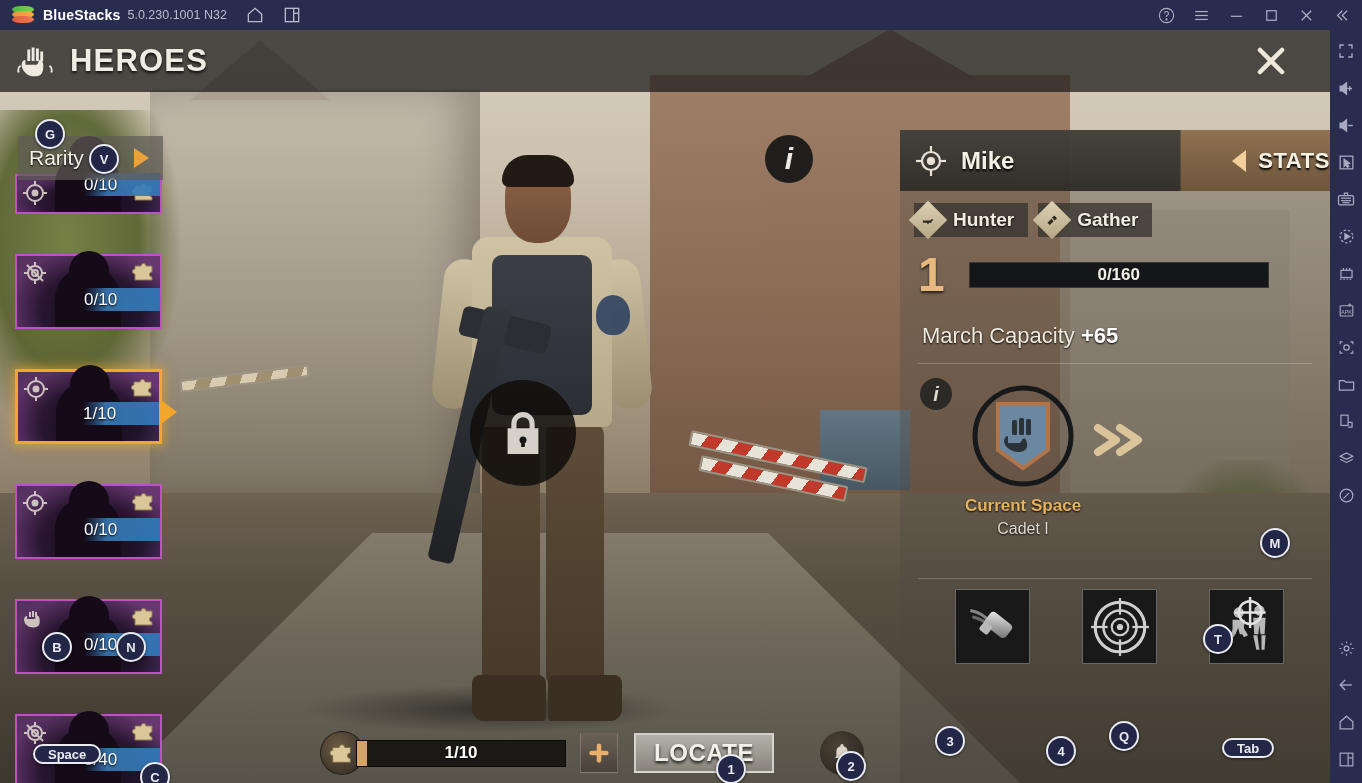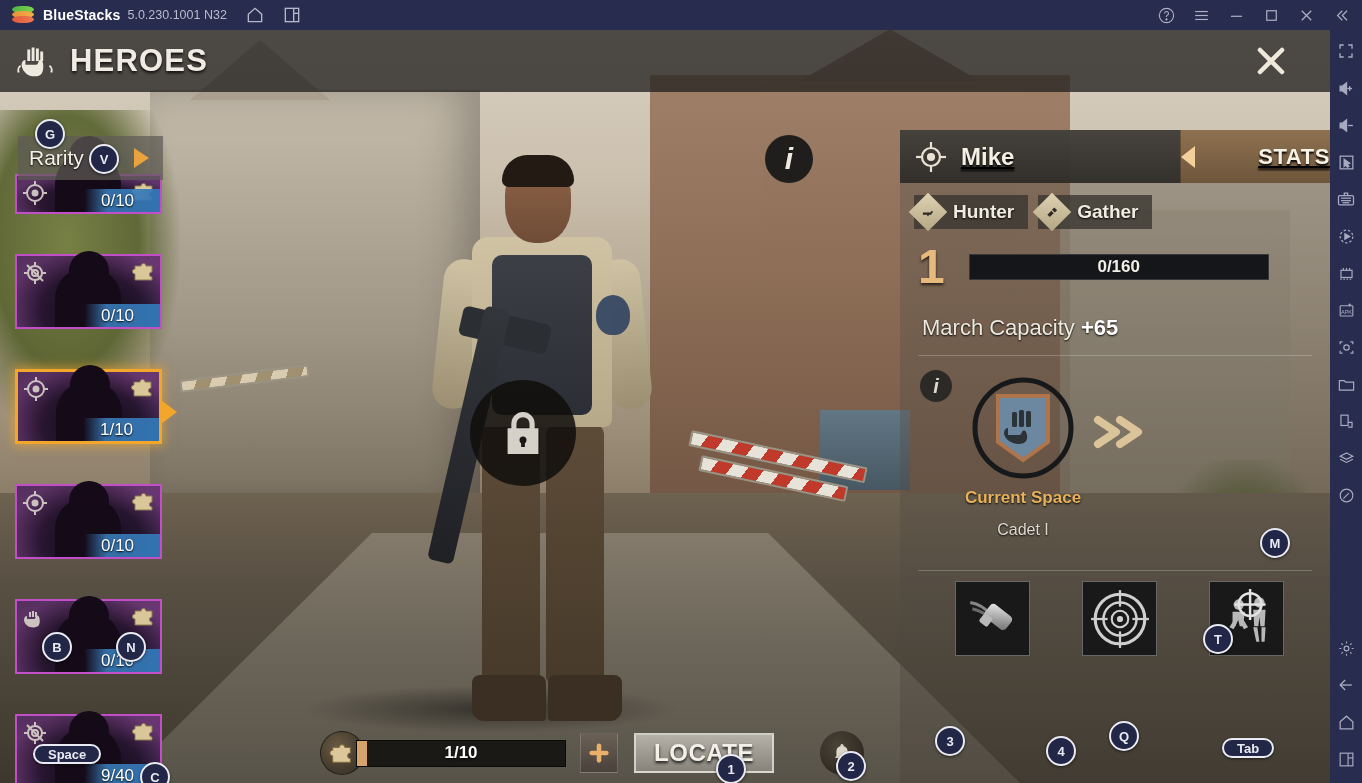"Mike" .sp-header { height: 53px -> 61px; text-decoration: underline -> none }
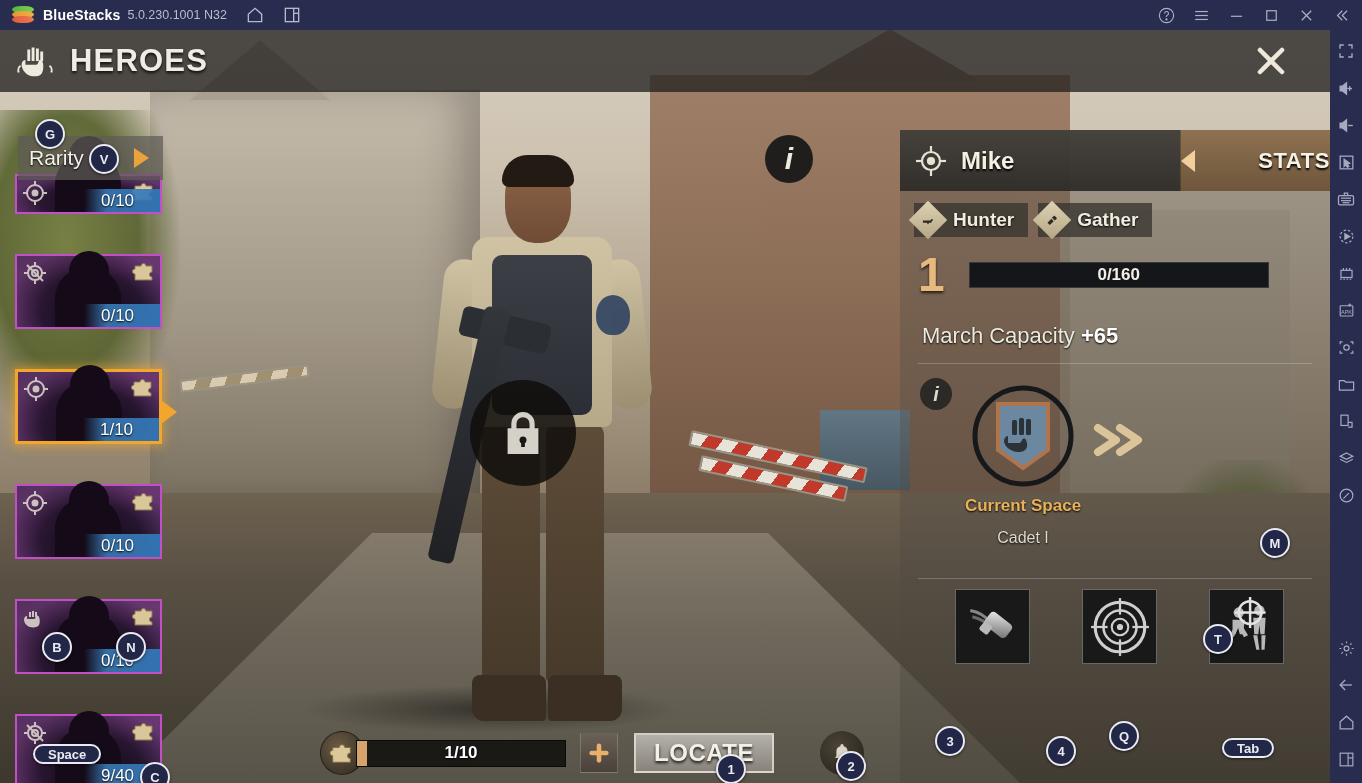"STATS" .sp-stats-btn { justify-content: space-between -> flex-end }
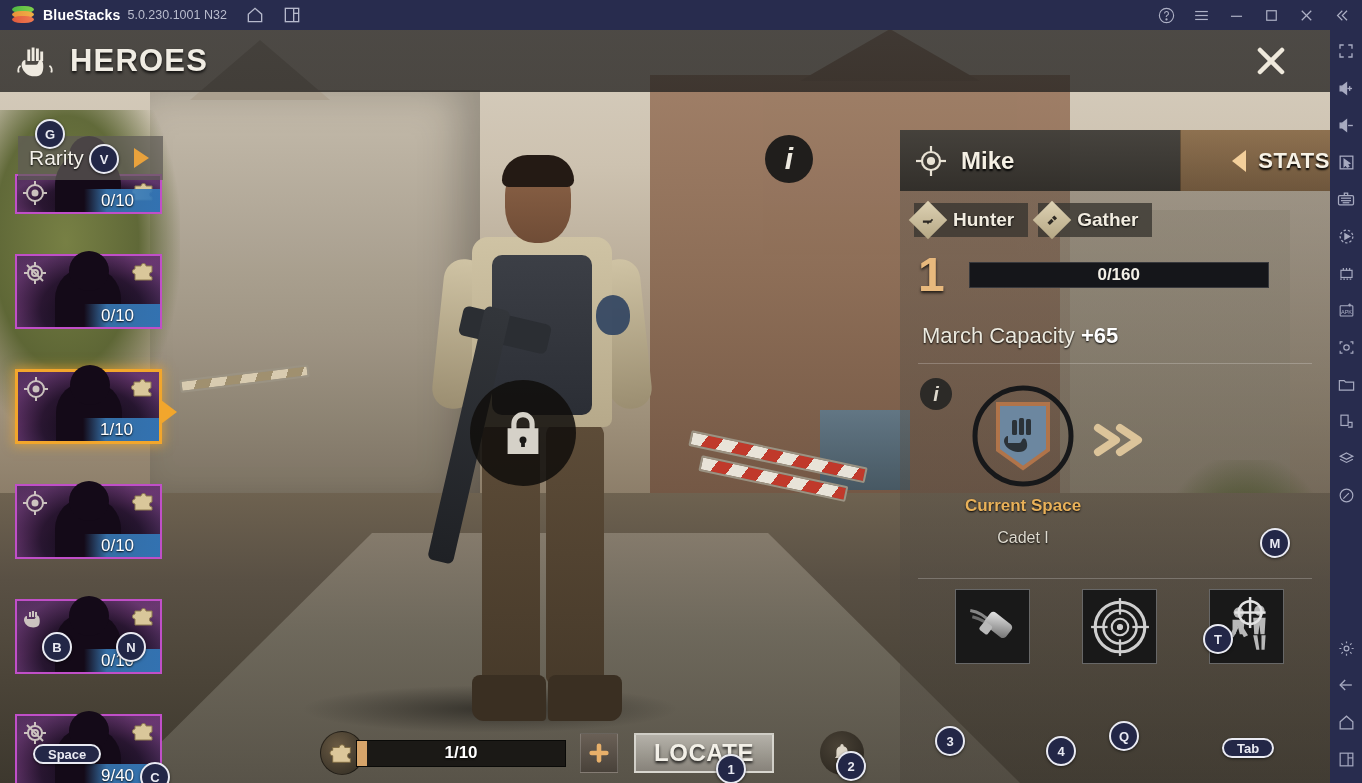"0/10" .hero-card .count-strip { bottom: 0 -> 16px; text-align: center -> left }
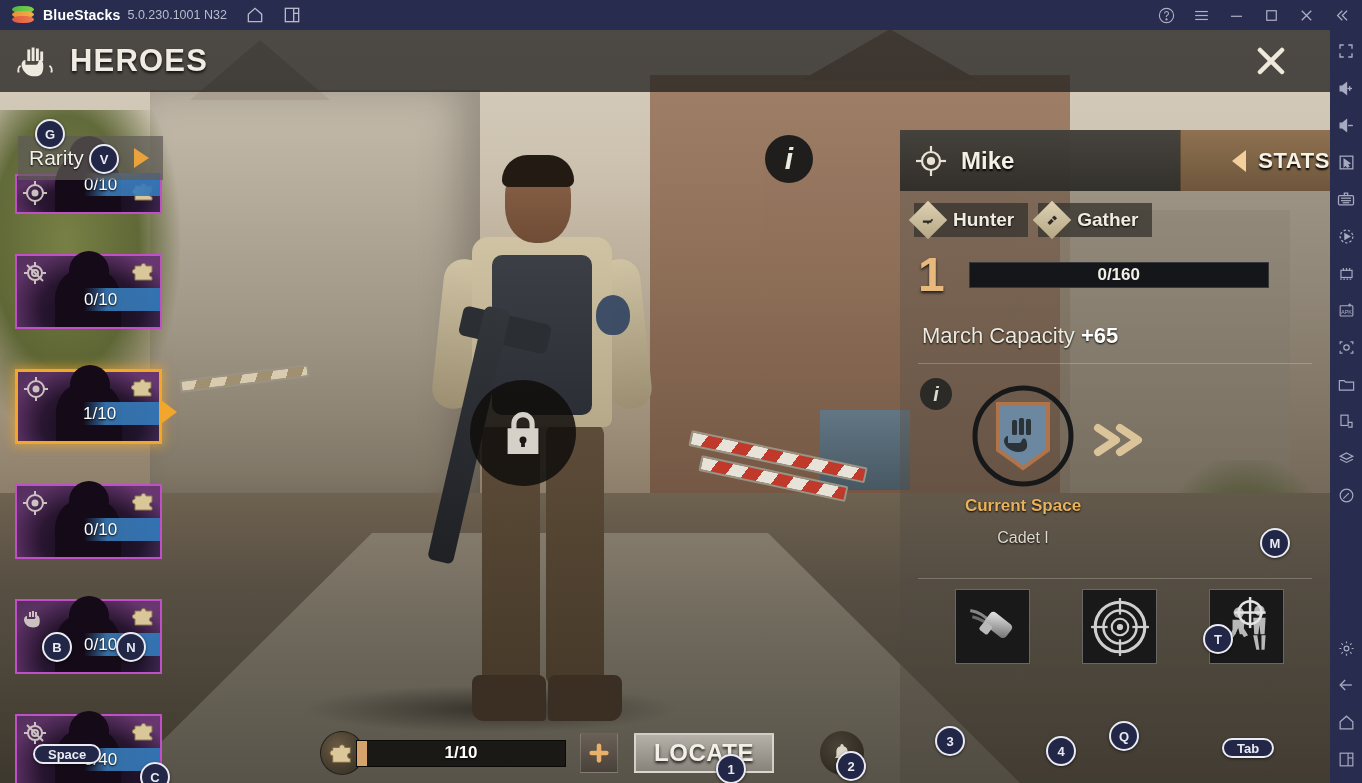"Cadet I" .rank-sub { margin-top: 13px -> 4px }
